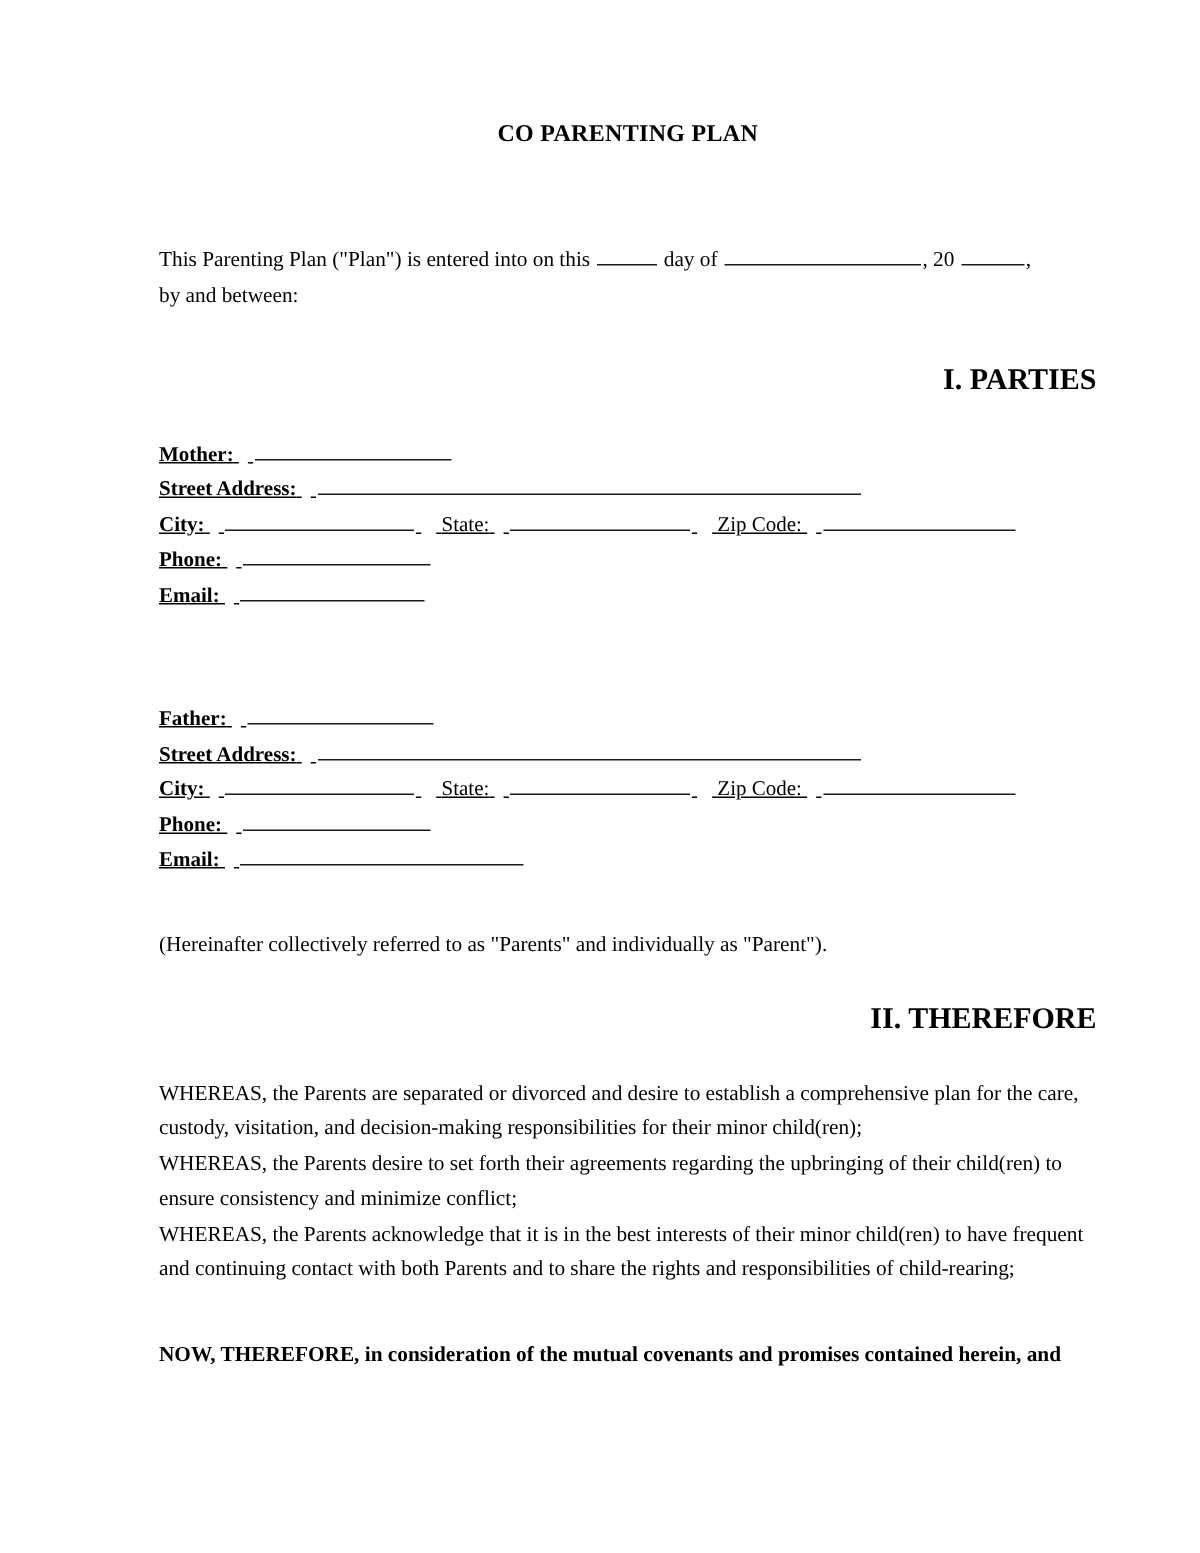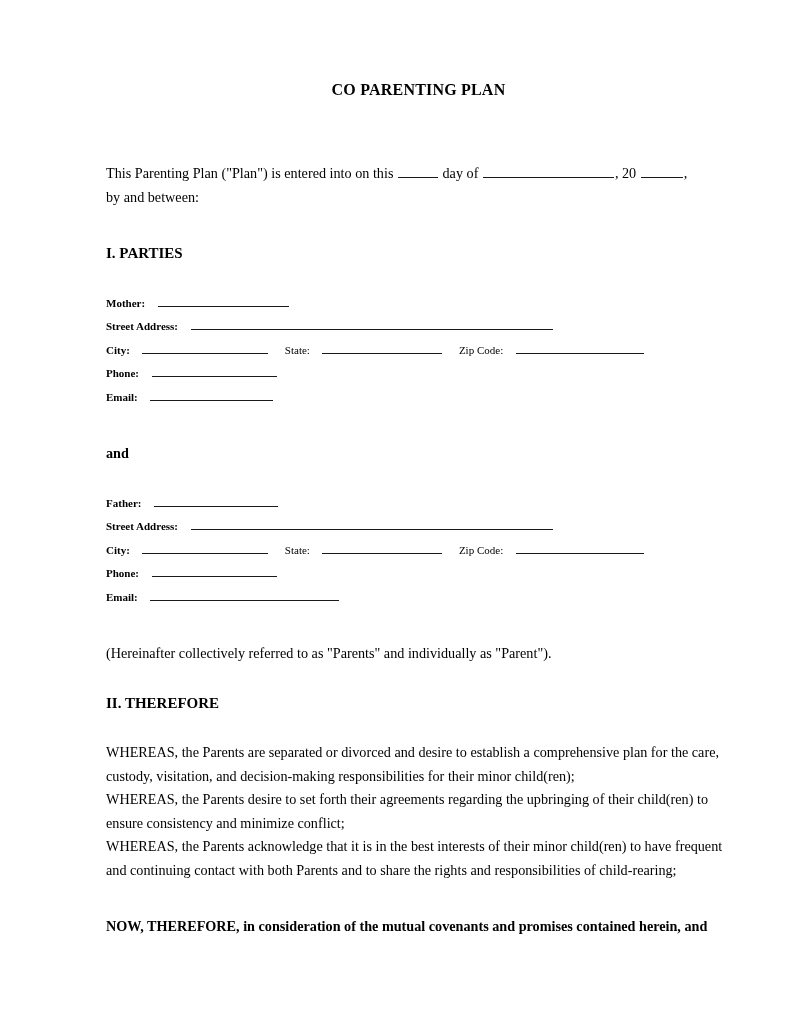"I. PARTIES" .section-heading { font-size: 15px -> 20px; text-align: none -> right }
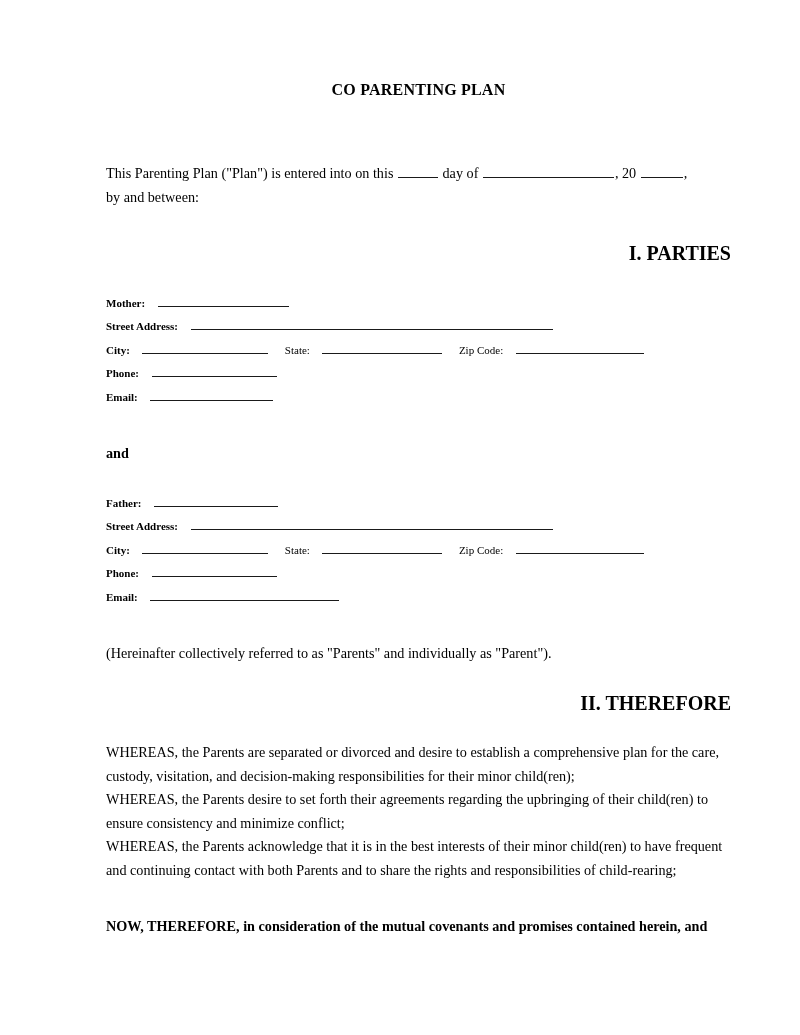"Mother:" .field-row { font-size: 11px -> 14px; text-decoration: none -> underline }
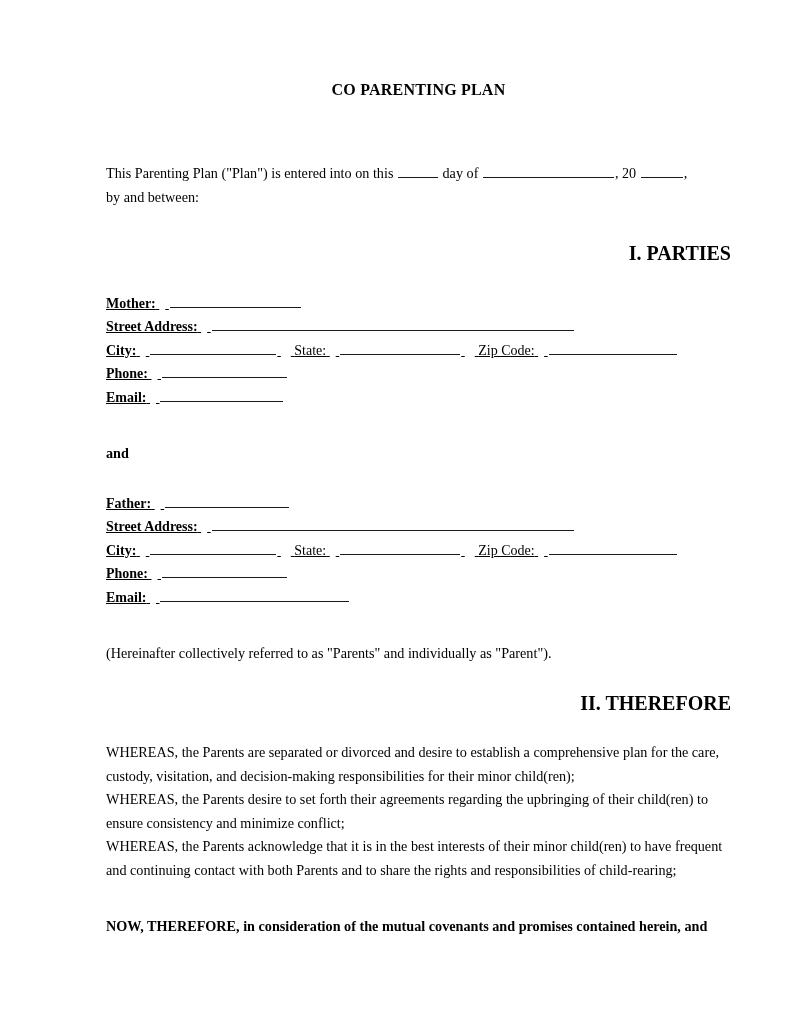"and" div.and-line { html: <div>and</div> -> none }
